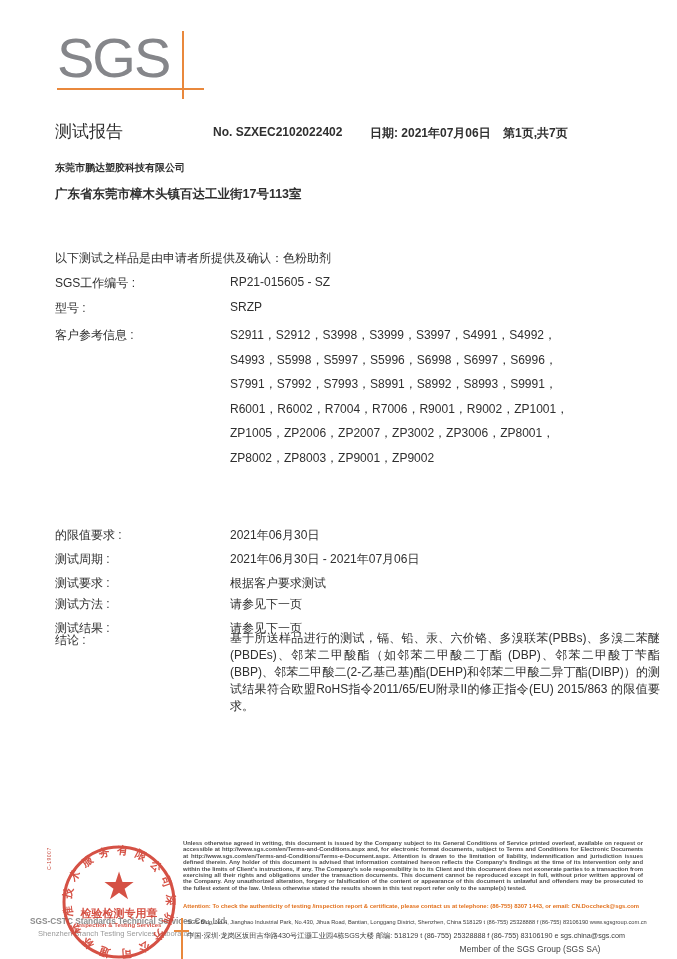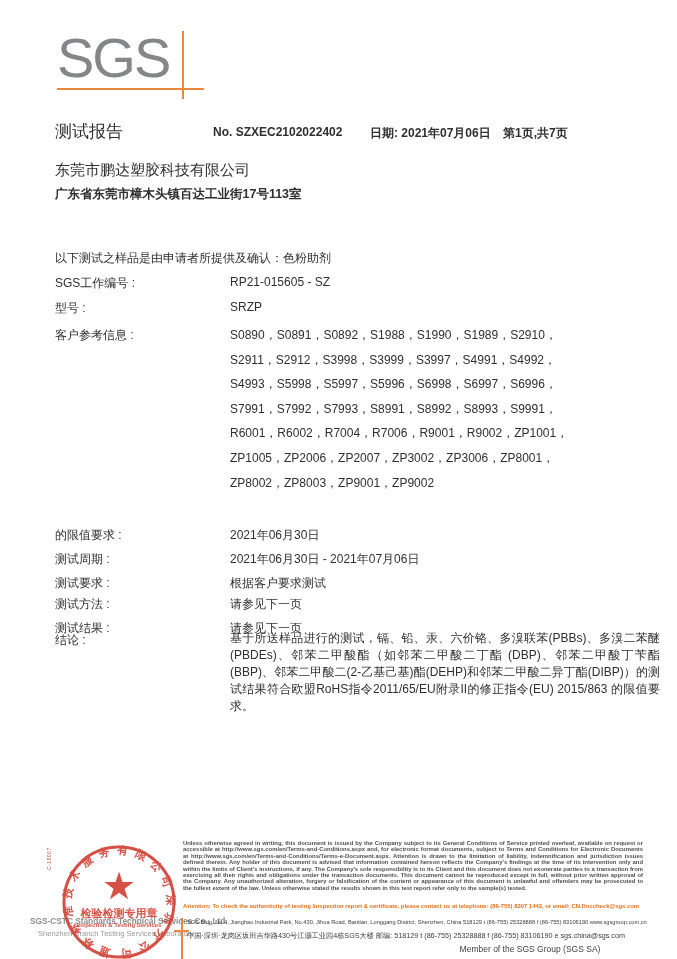"东莞市鹏达塑胶科技有限公司" .applicant-name { font-size: 15px -> 10px; font-weight: 400 -> 700 }
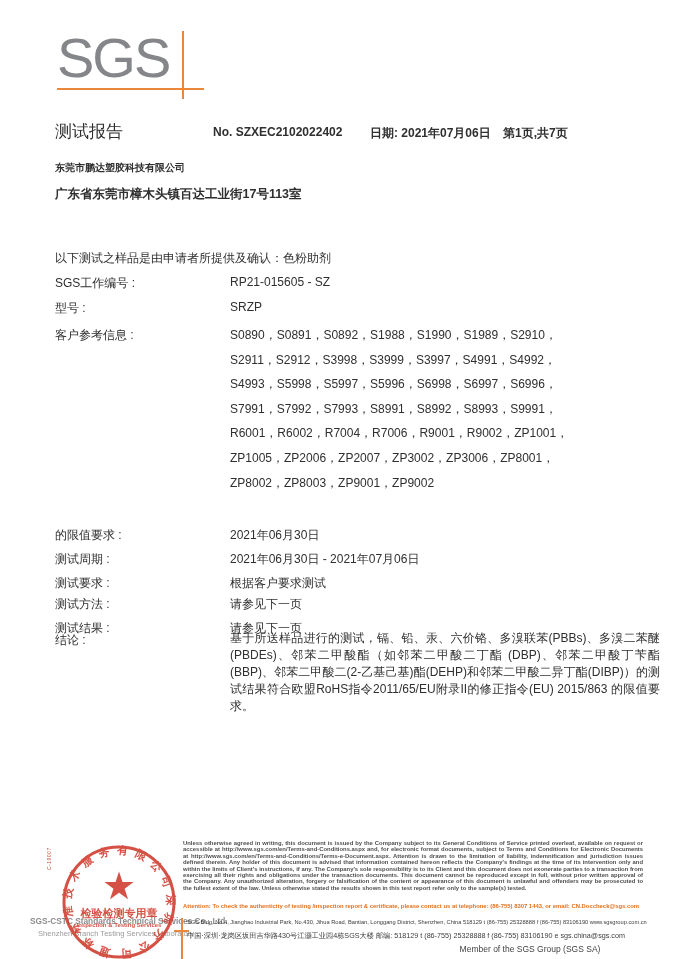"S0890，S0891，S0892，S1988，S1990，S1989，S291" div { html: <div>S0890，S0891，S0892，S1988，S1990，S1989，S2910，</div> -> none }
